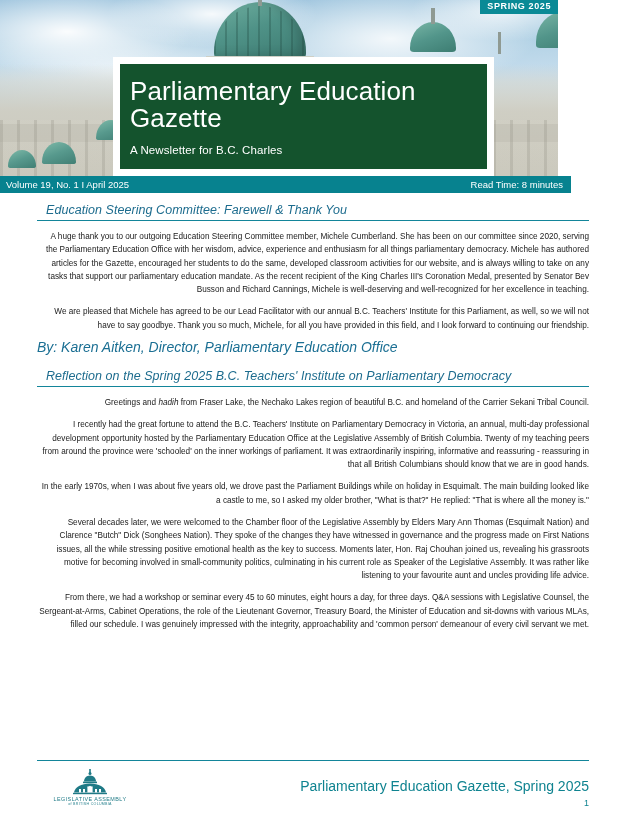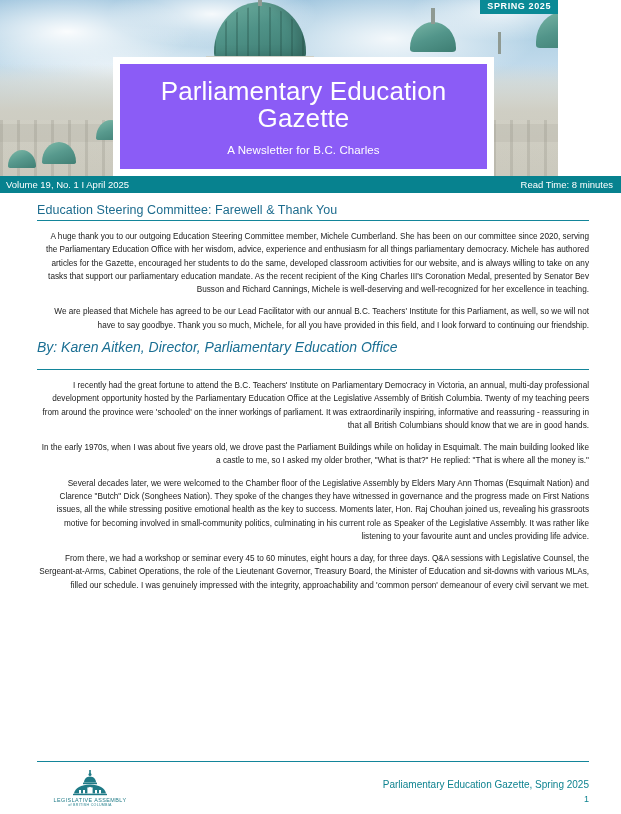"Parliamentary Education Gazette" .title-box { background: #8b5cf6 -> #14532d; text-align: center -> left }
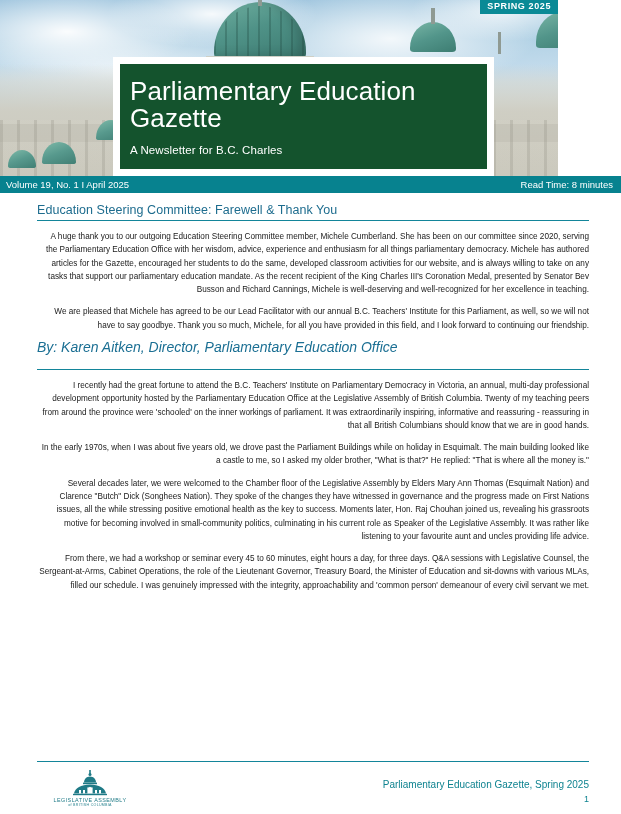"Volume 19, No. 1 I" .volume-bar { width: 621px -> 571px }
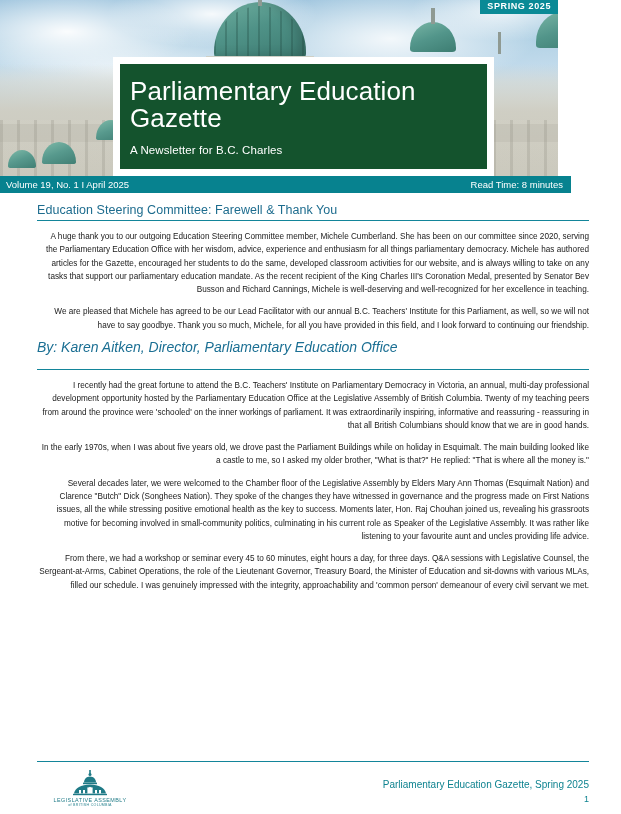"Education Steering Committee: Farewell &" .article-heading { font-style: none -> italic; margin: 0 0 3px 0 -> 0 0 3px 9px }
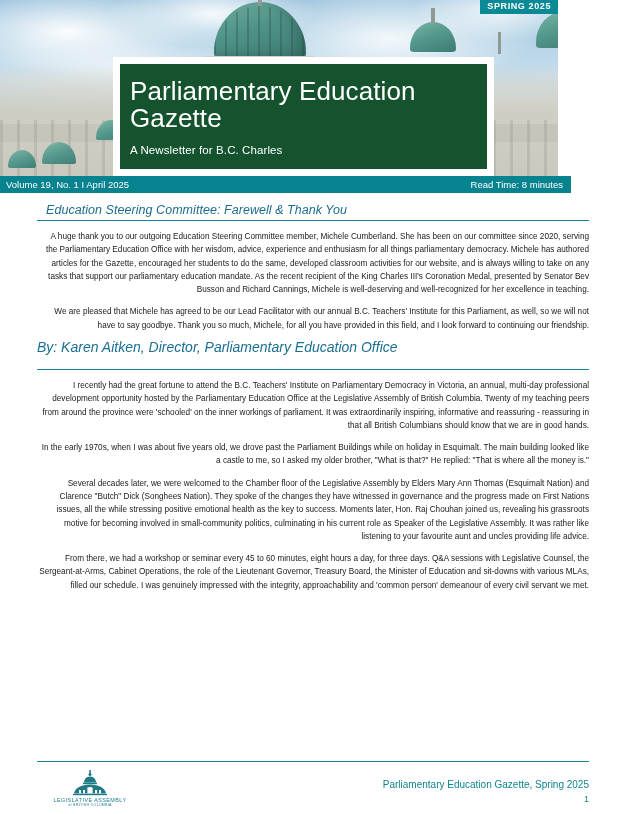"Reflection on the Spring 2025" h2.article-heading { html: none -> <h2>Reflection on the Spring 2025 B.C. Teachers' Institute on Parliamentary Democracy</h2> }
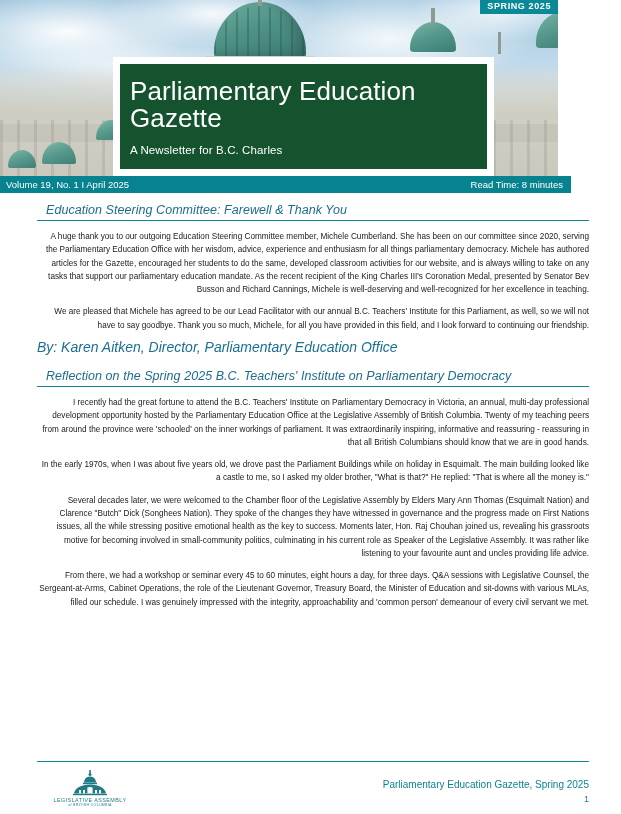"Greetings and hadih from Fraser" p.body-p { html: none -> <p>Greetings and <em>hadih</em> from Fraser Lake, the Nechako Lakes region of beautiful B.C. and homeland of the Carrier Sekani Tribal Council.</p> }
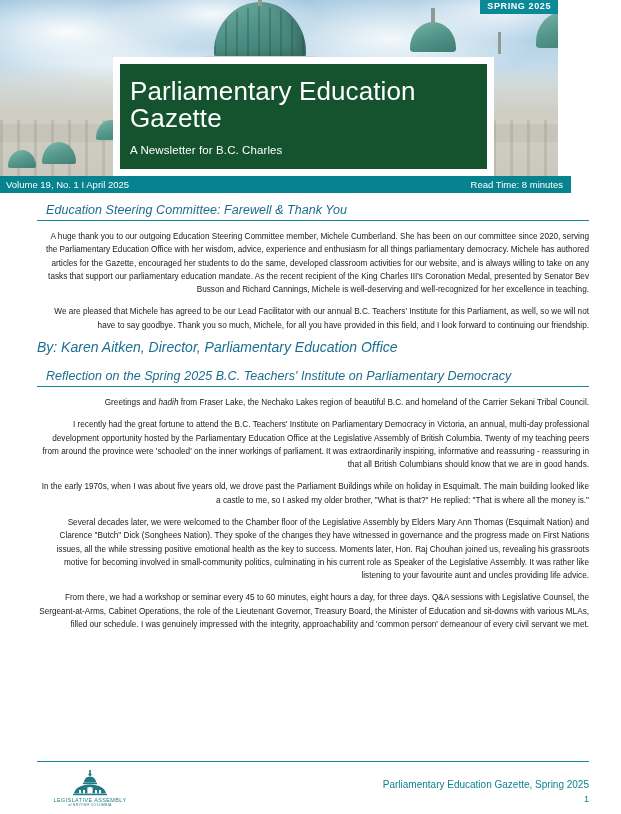"Parliamentary Education Gazette, Spring" .footer-title { font-size: 10px -> 14px }
